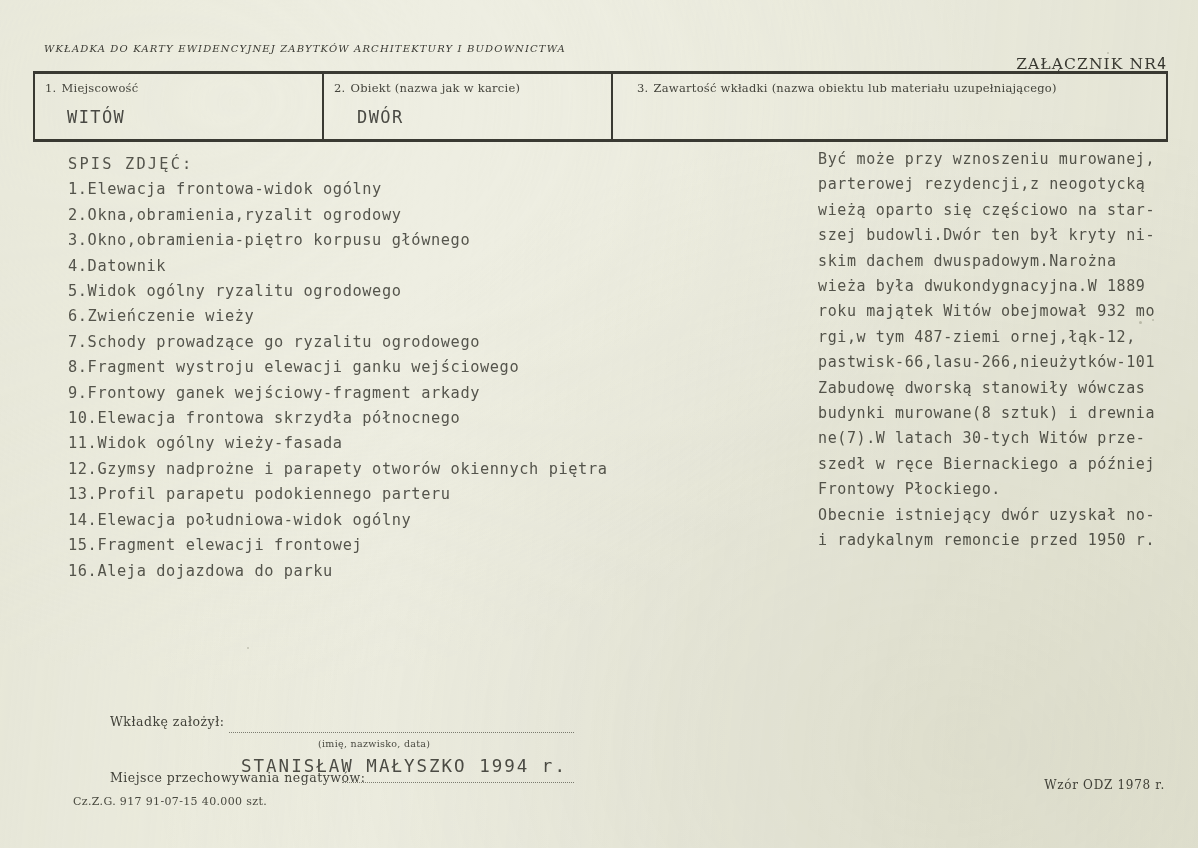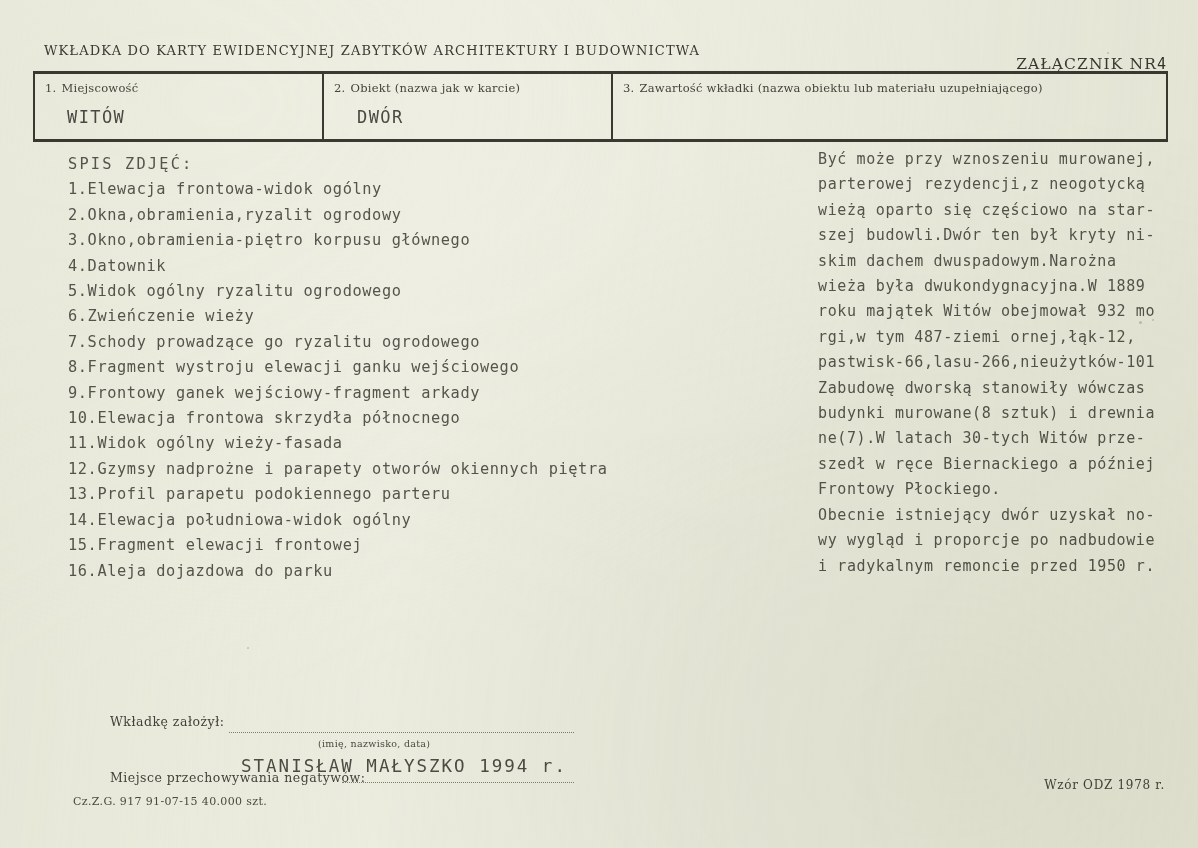"WKŁADKA DO KARTY EWIDENCYJNEJ ZABYTKÓW" .doc-heading { font-size: 13px -> 10px; font-style: none -> italic }
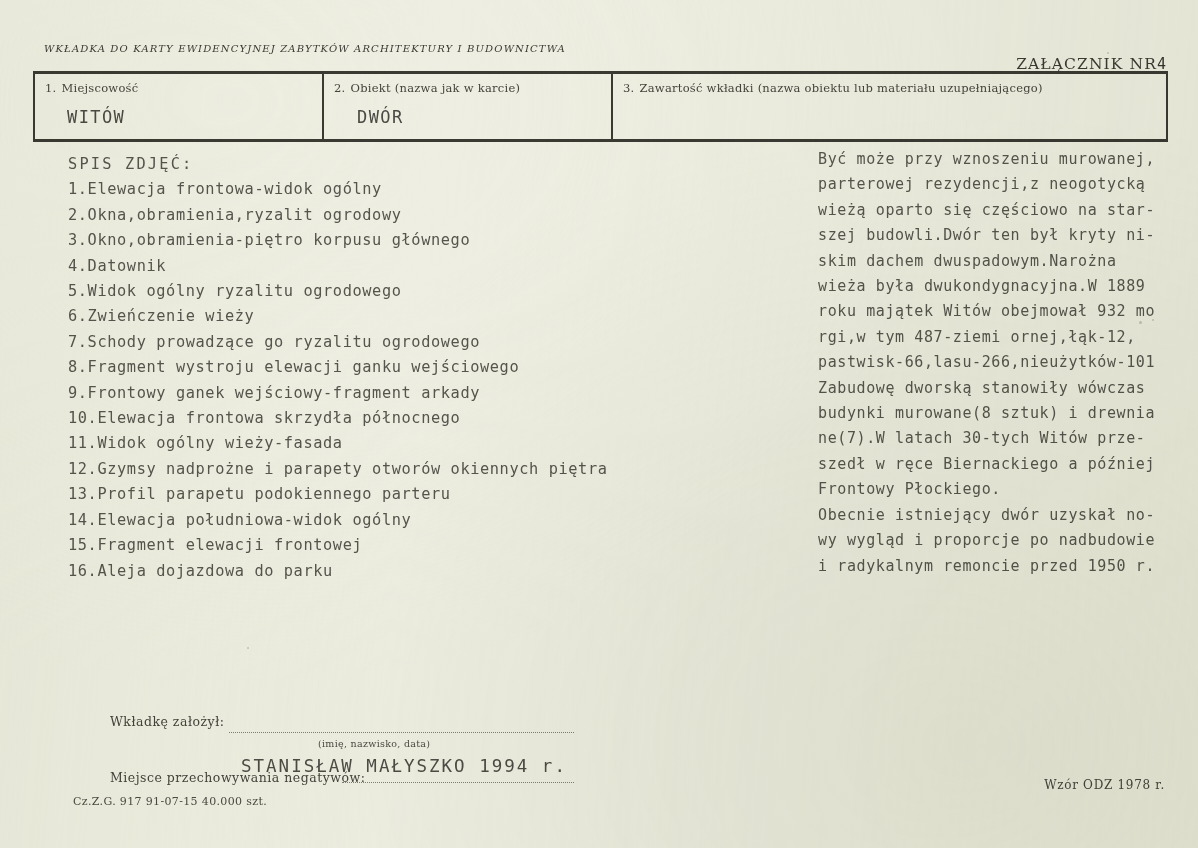"3. Zawartość wkładki (nazwa obiektu" .c3 { left: 590px -> 604px }
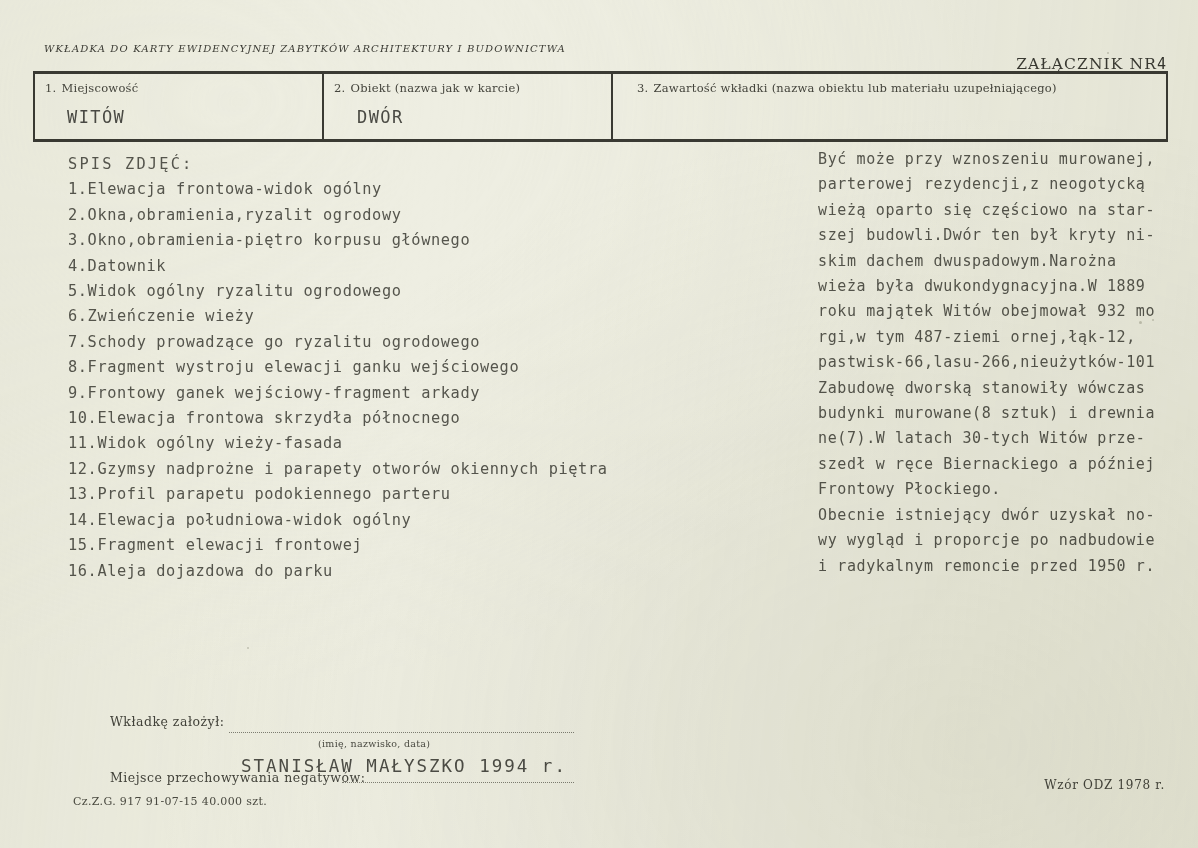"wy wygląd i proporcje po" div.line { html: <div>wy wygląd i proporcje po nadbudowie</div> -> none }
